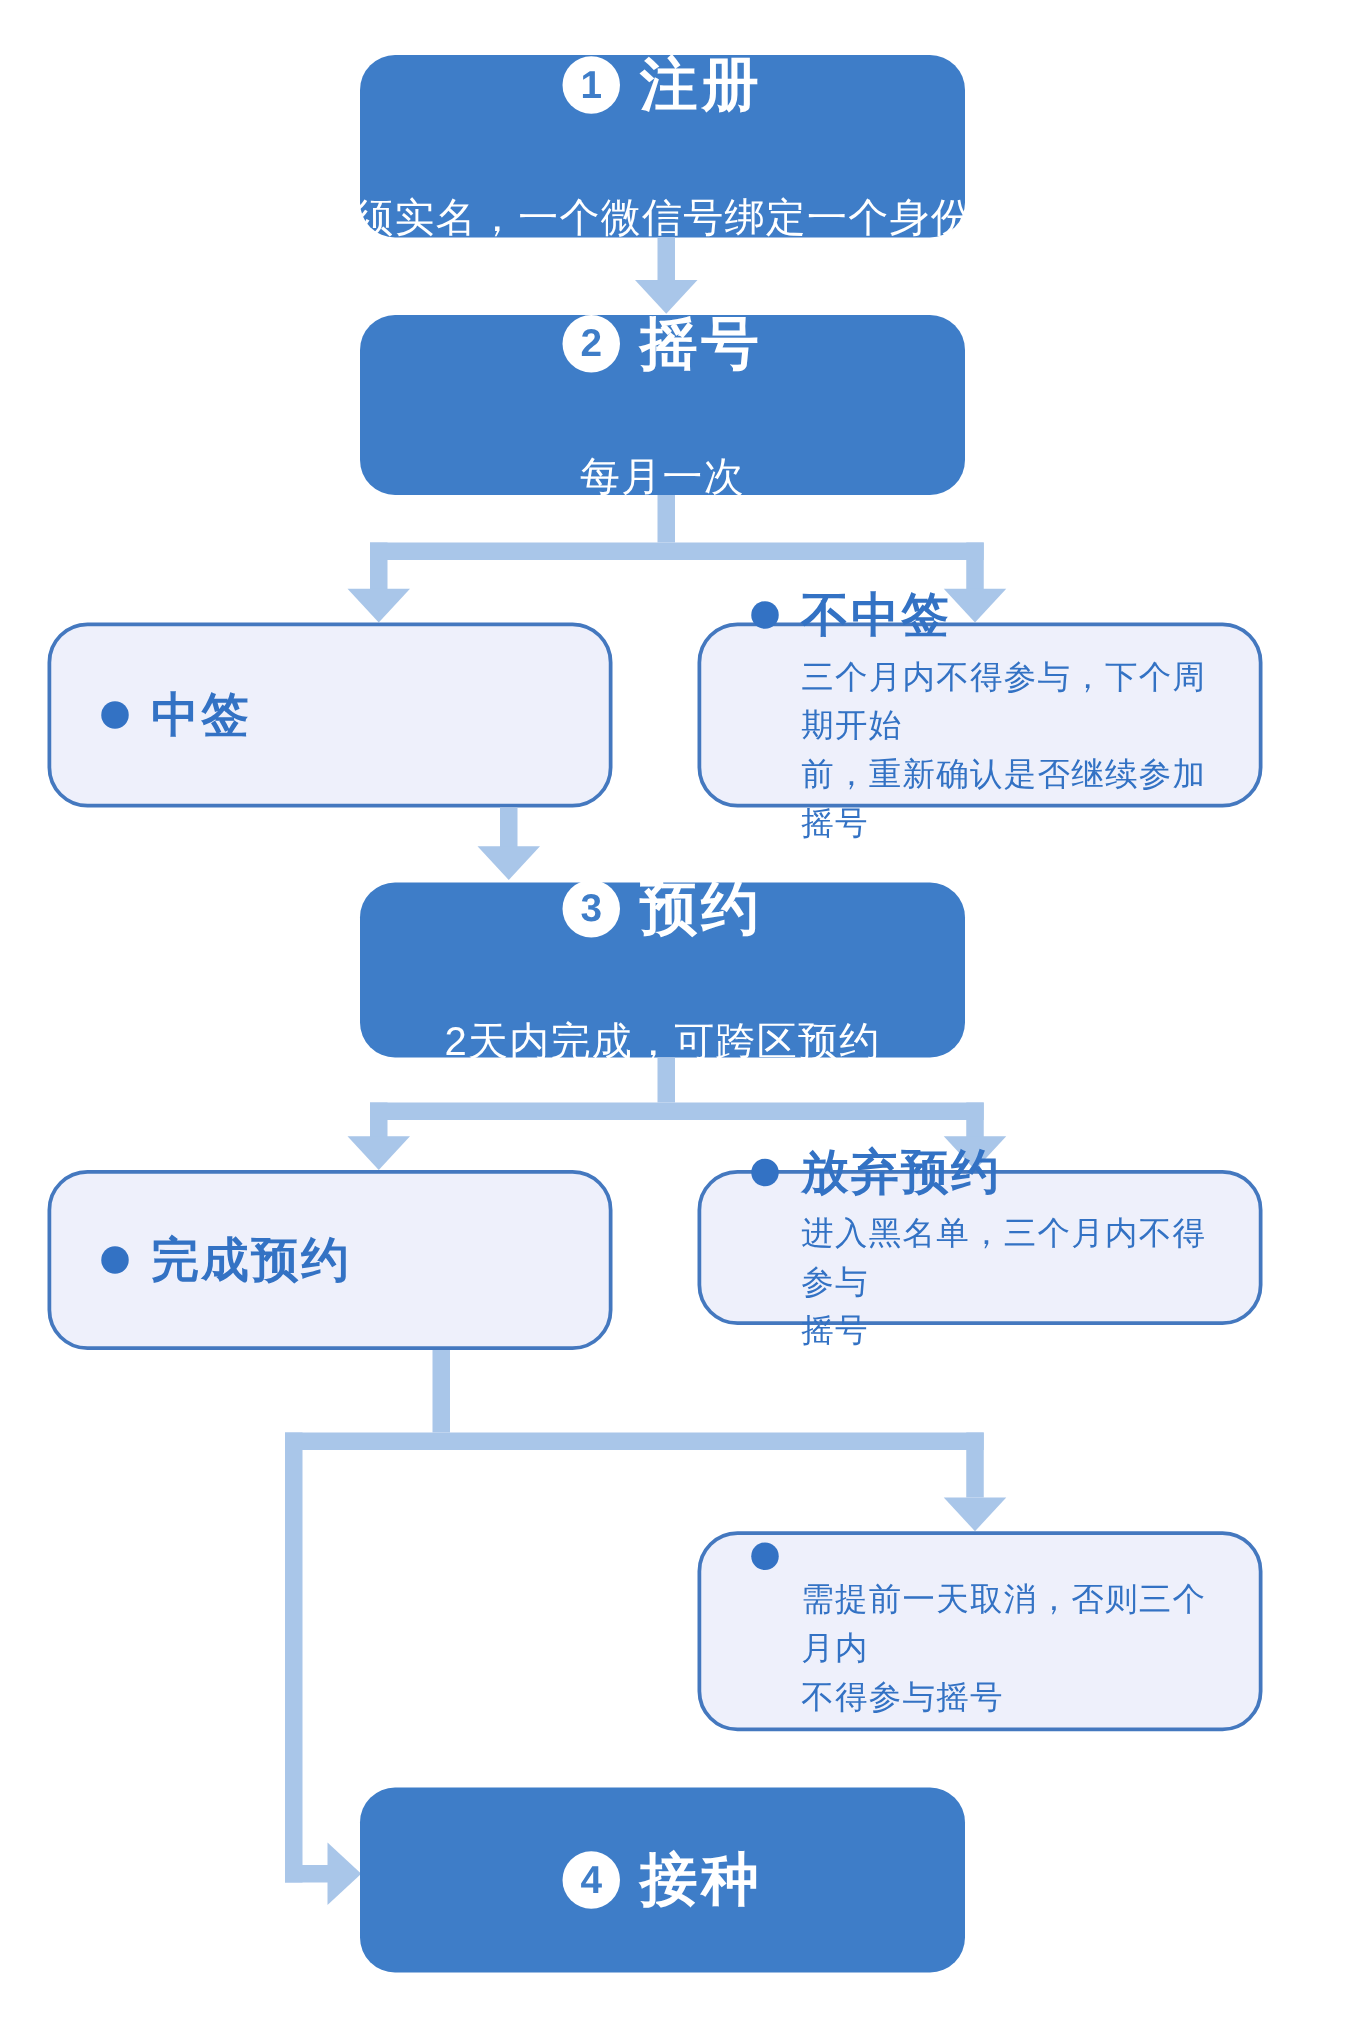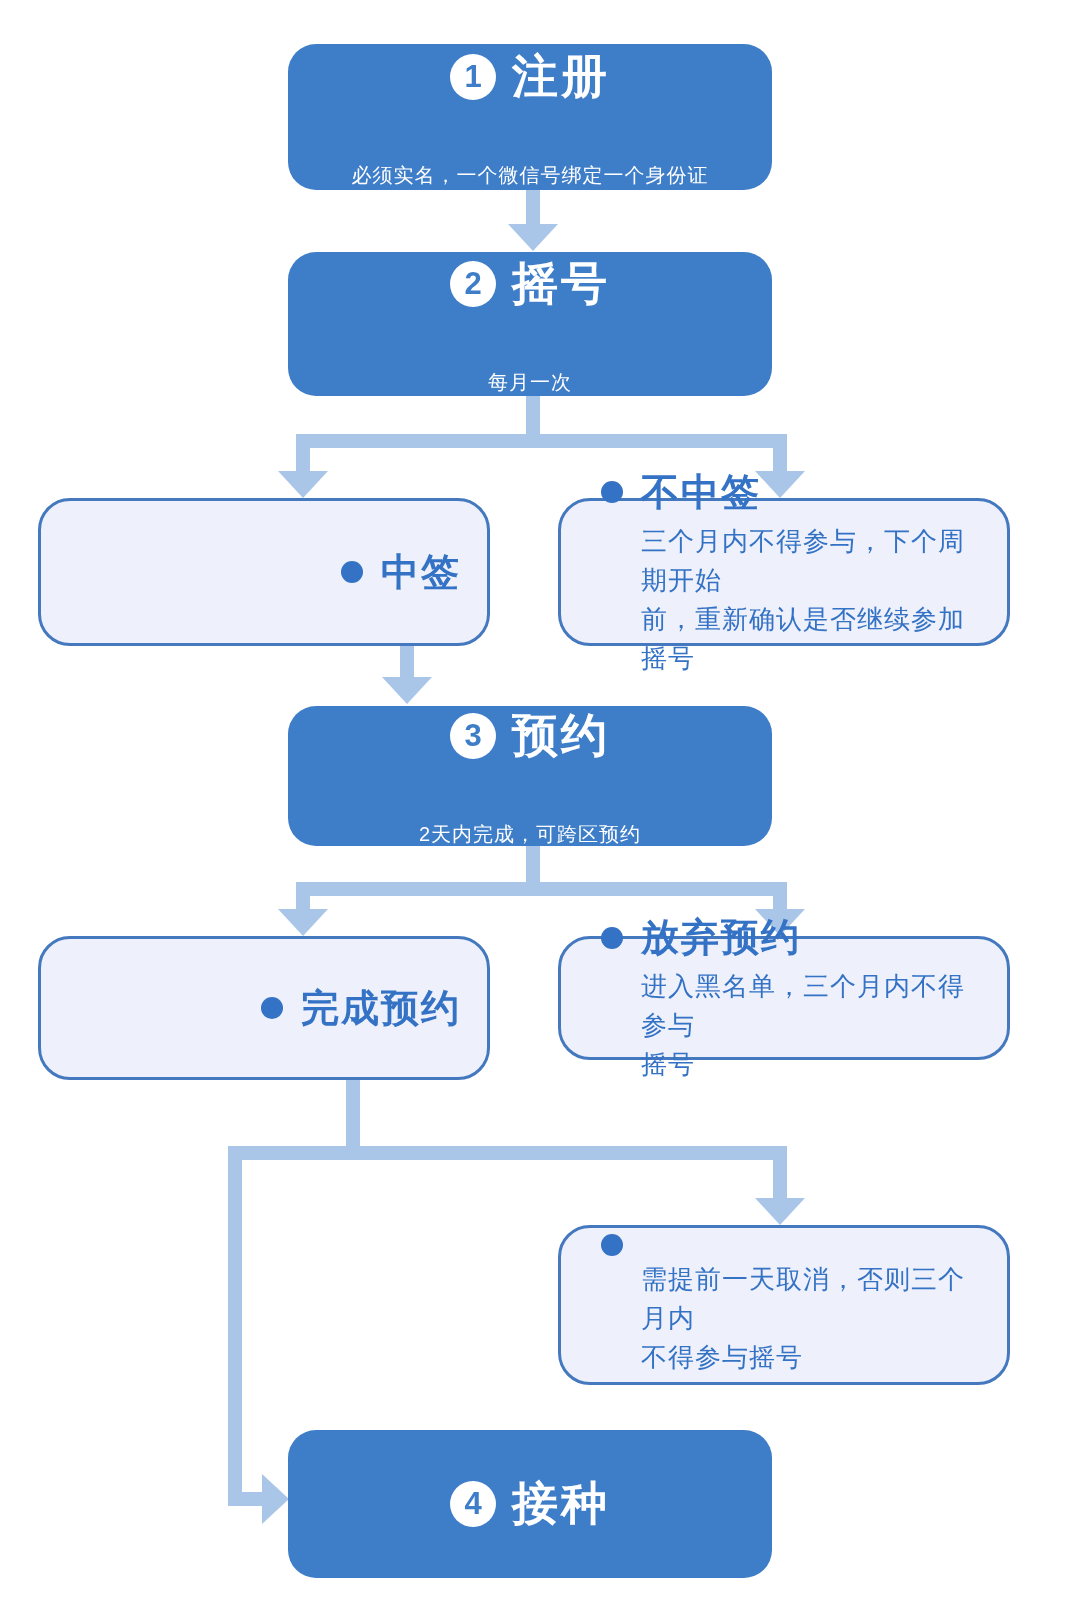"必须实名，一个微信号绑定一个身份证" .step-sub { font-size: 20px -> 32px }
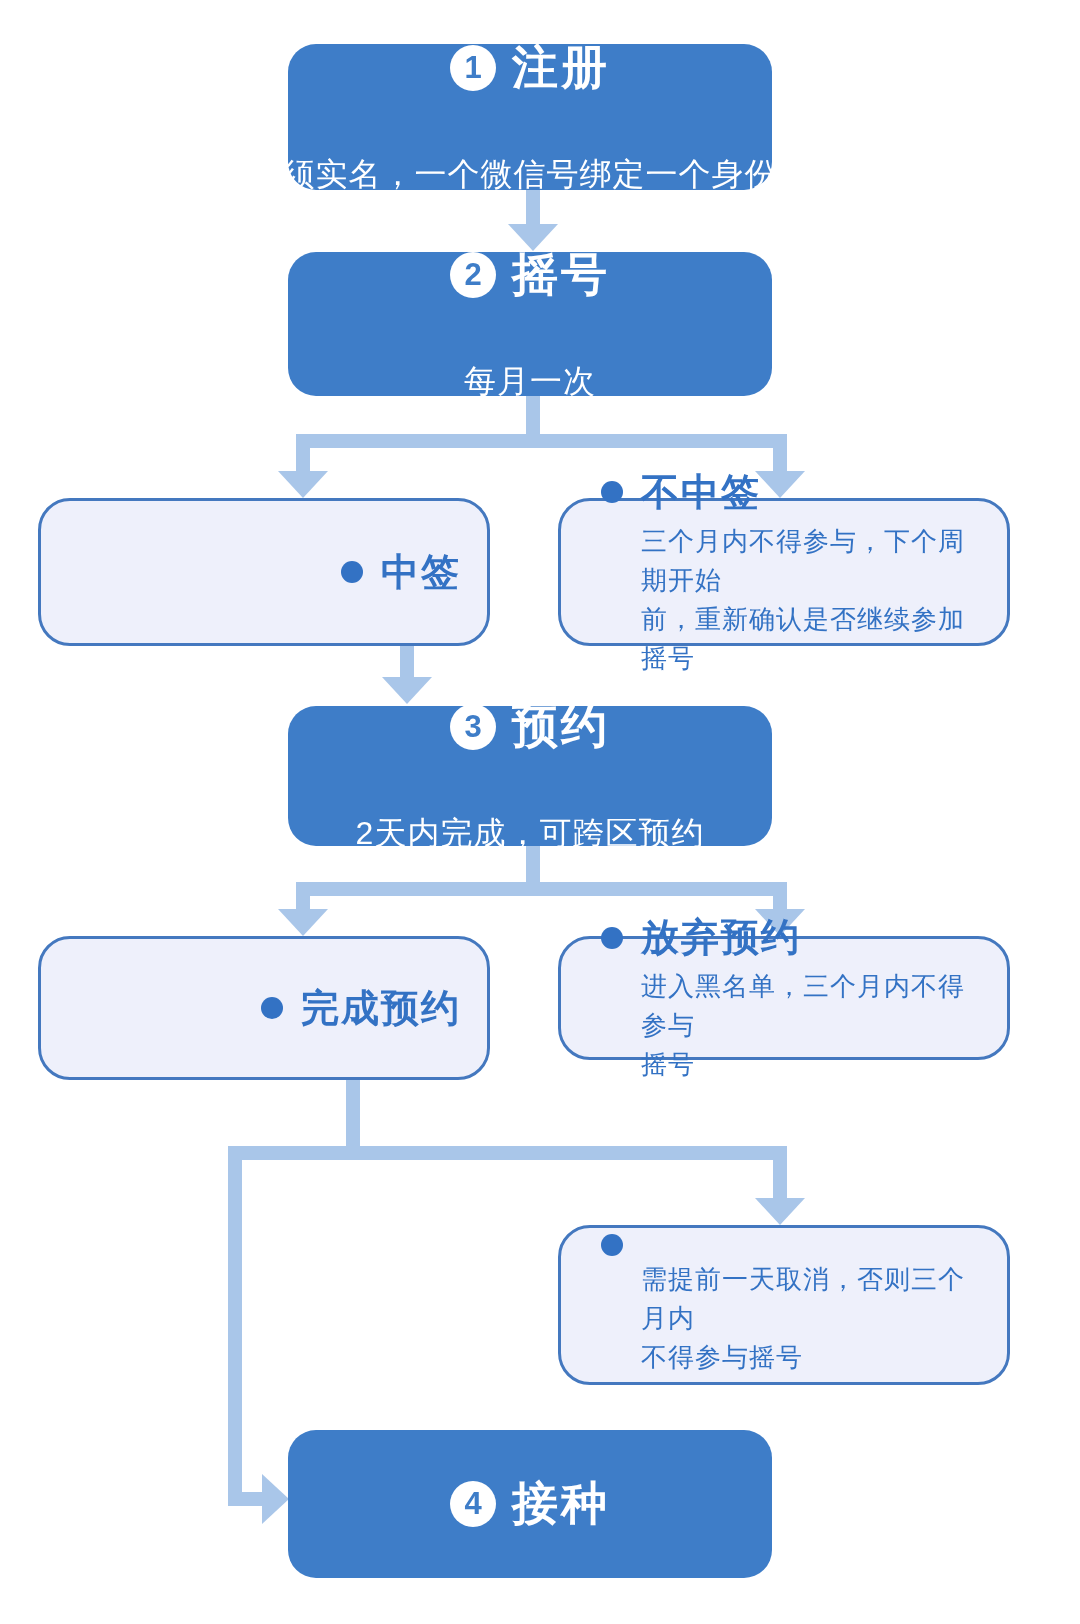"中签" .outcome.center { align-items: flex-end -> flex-start }
